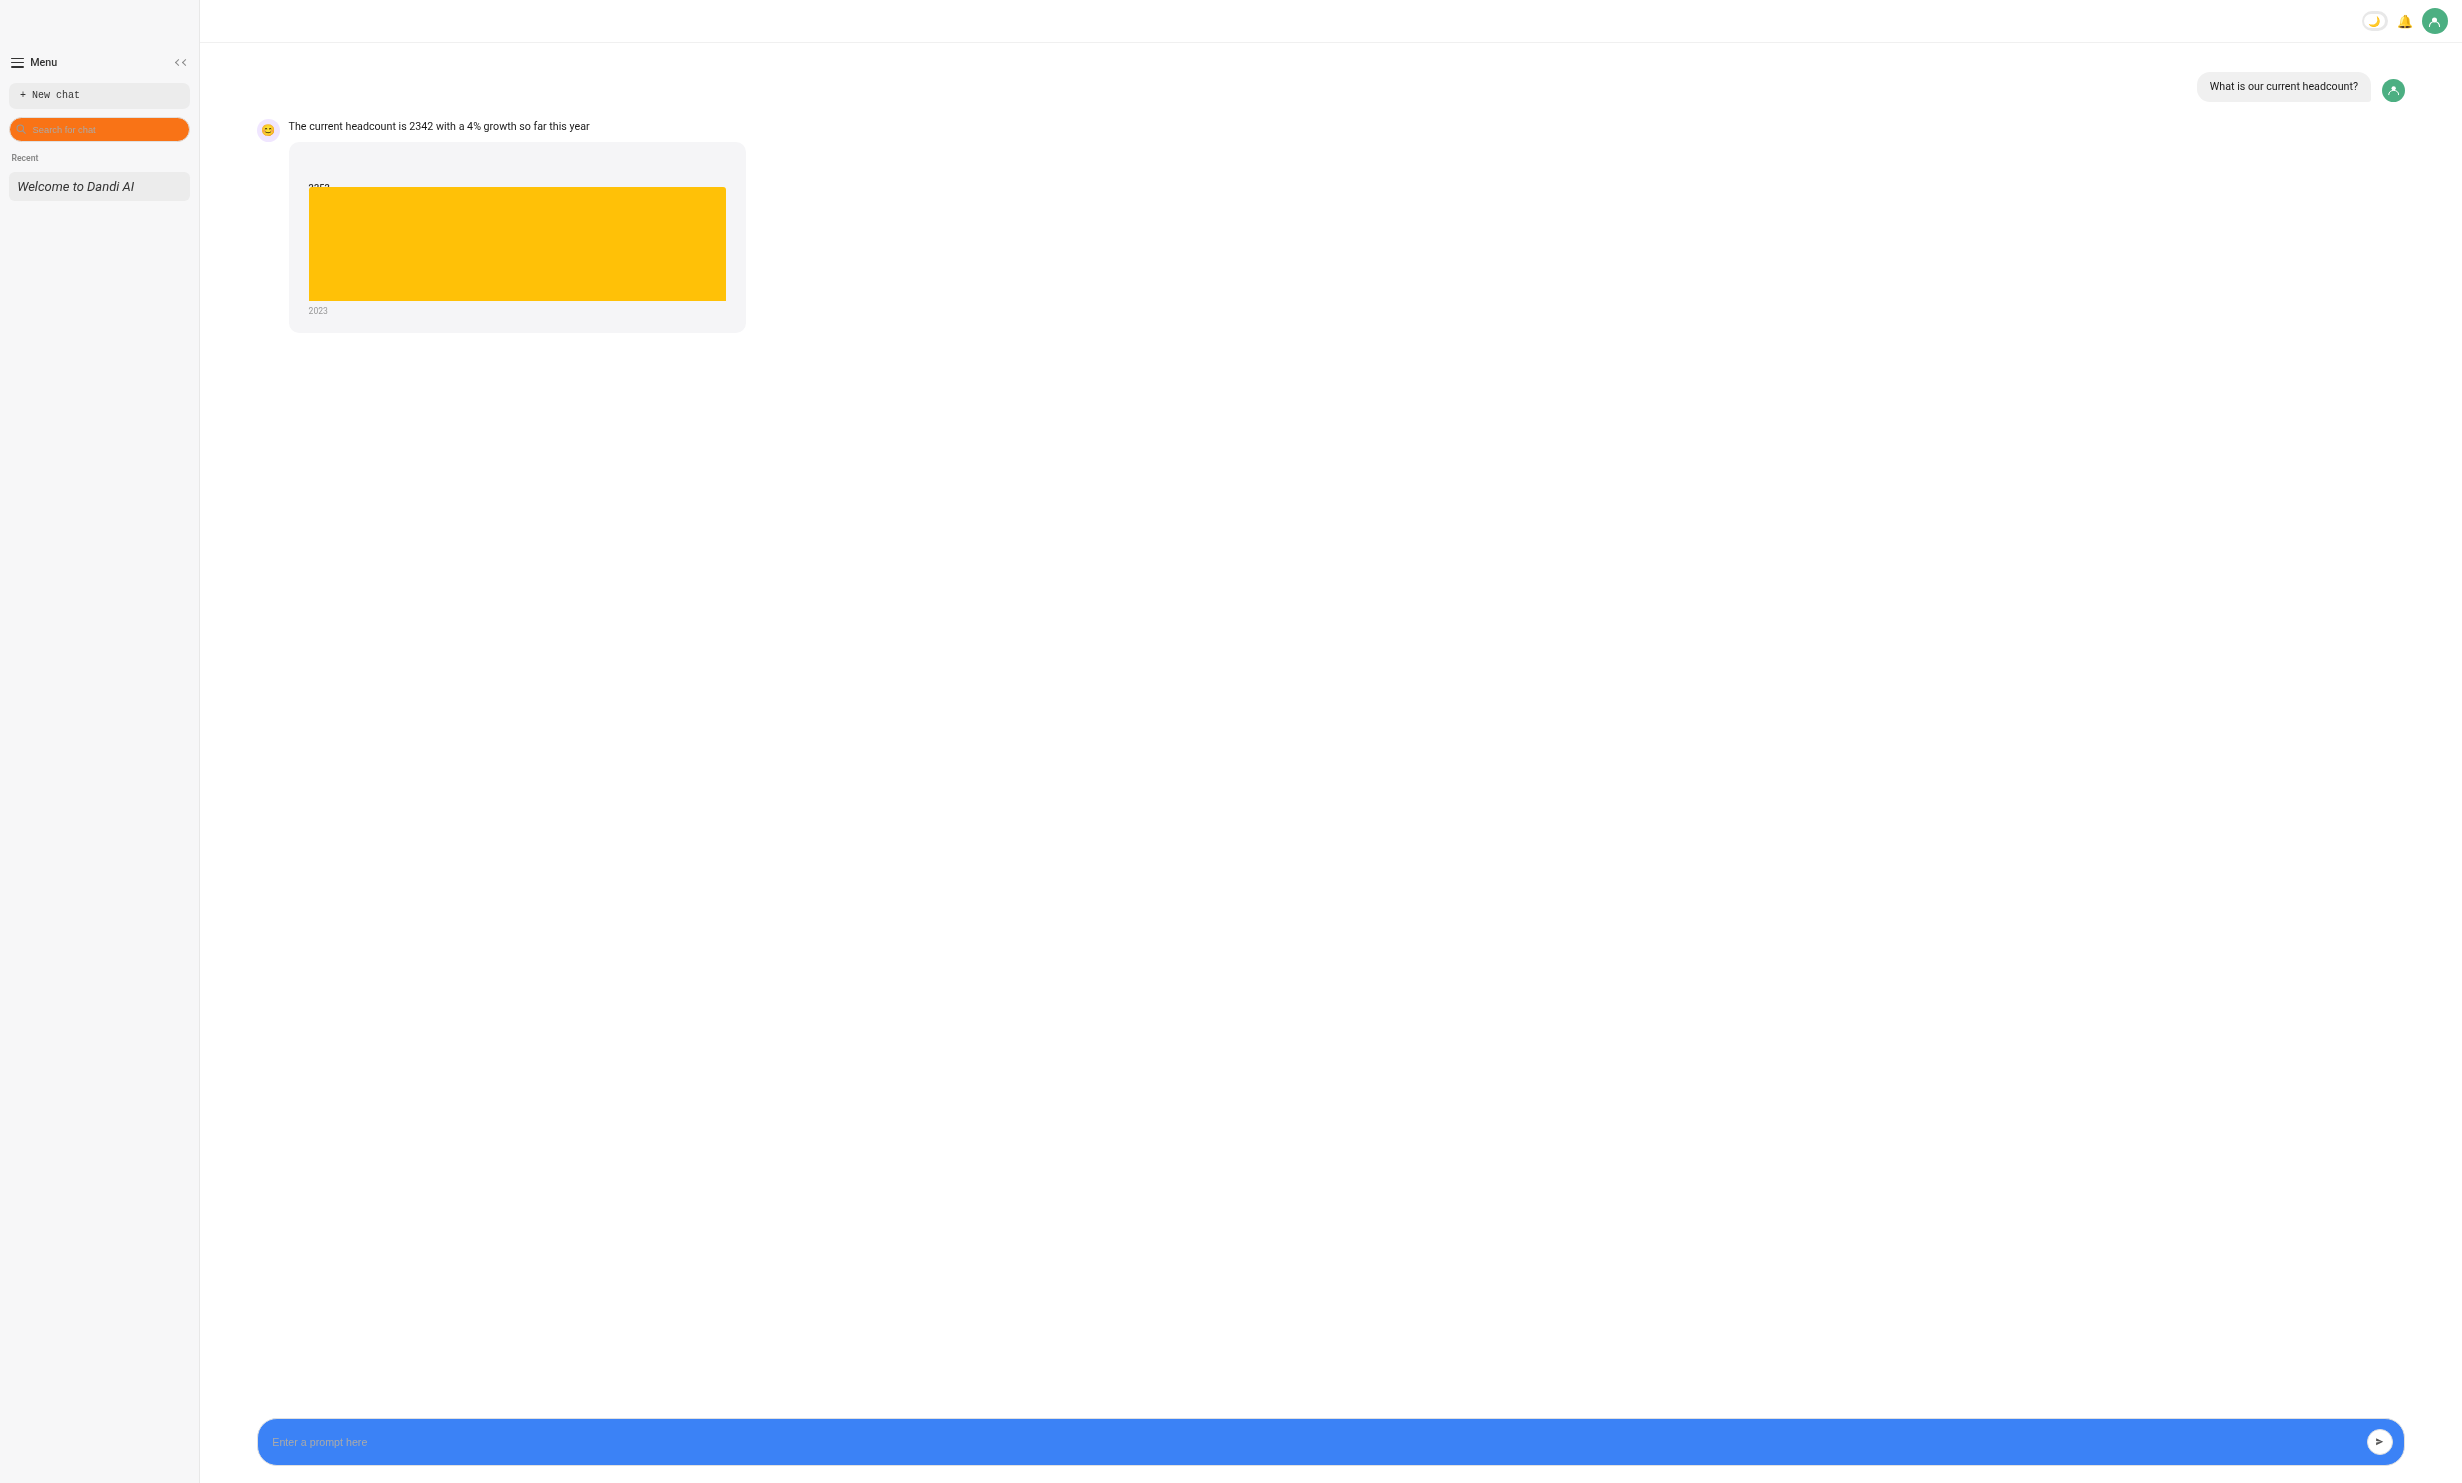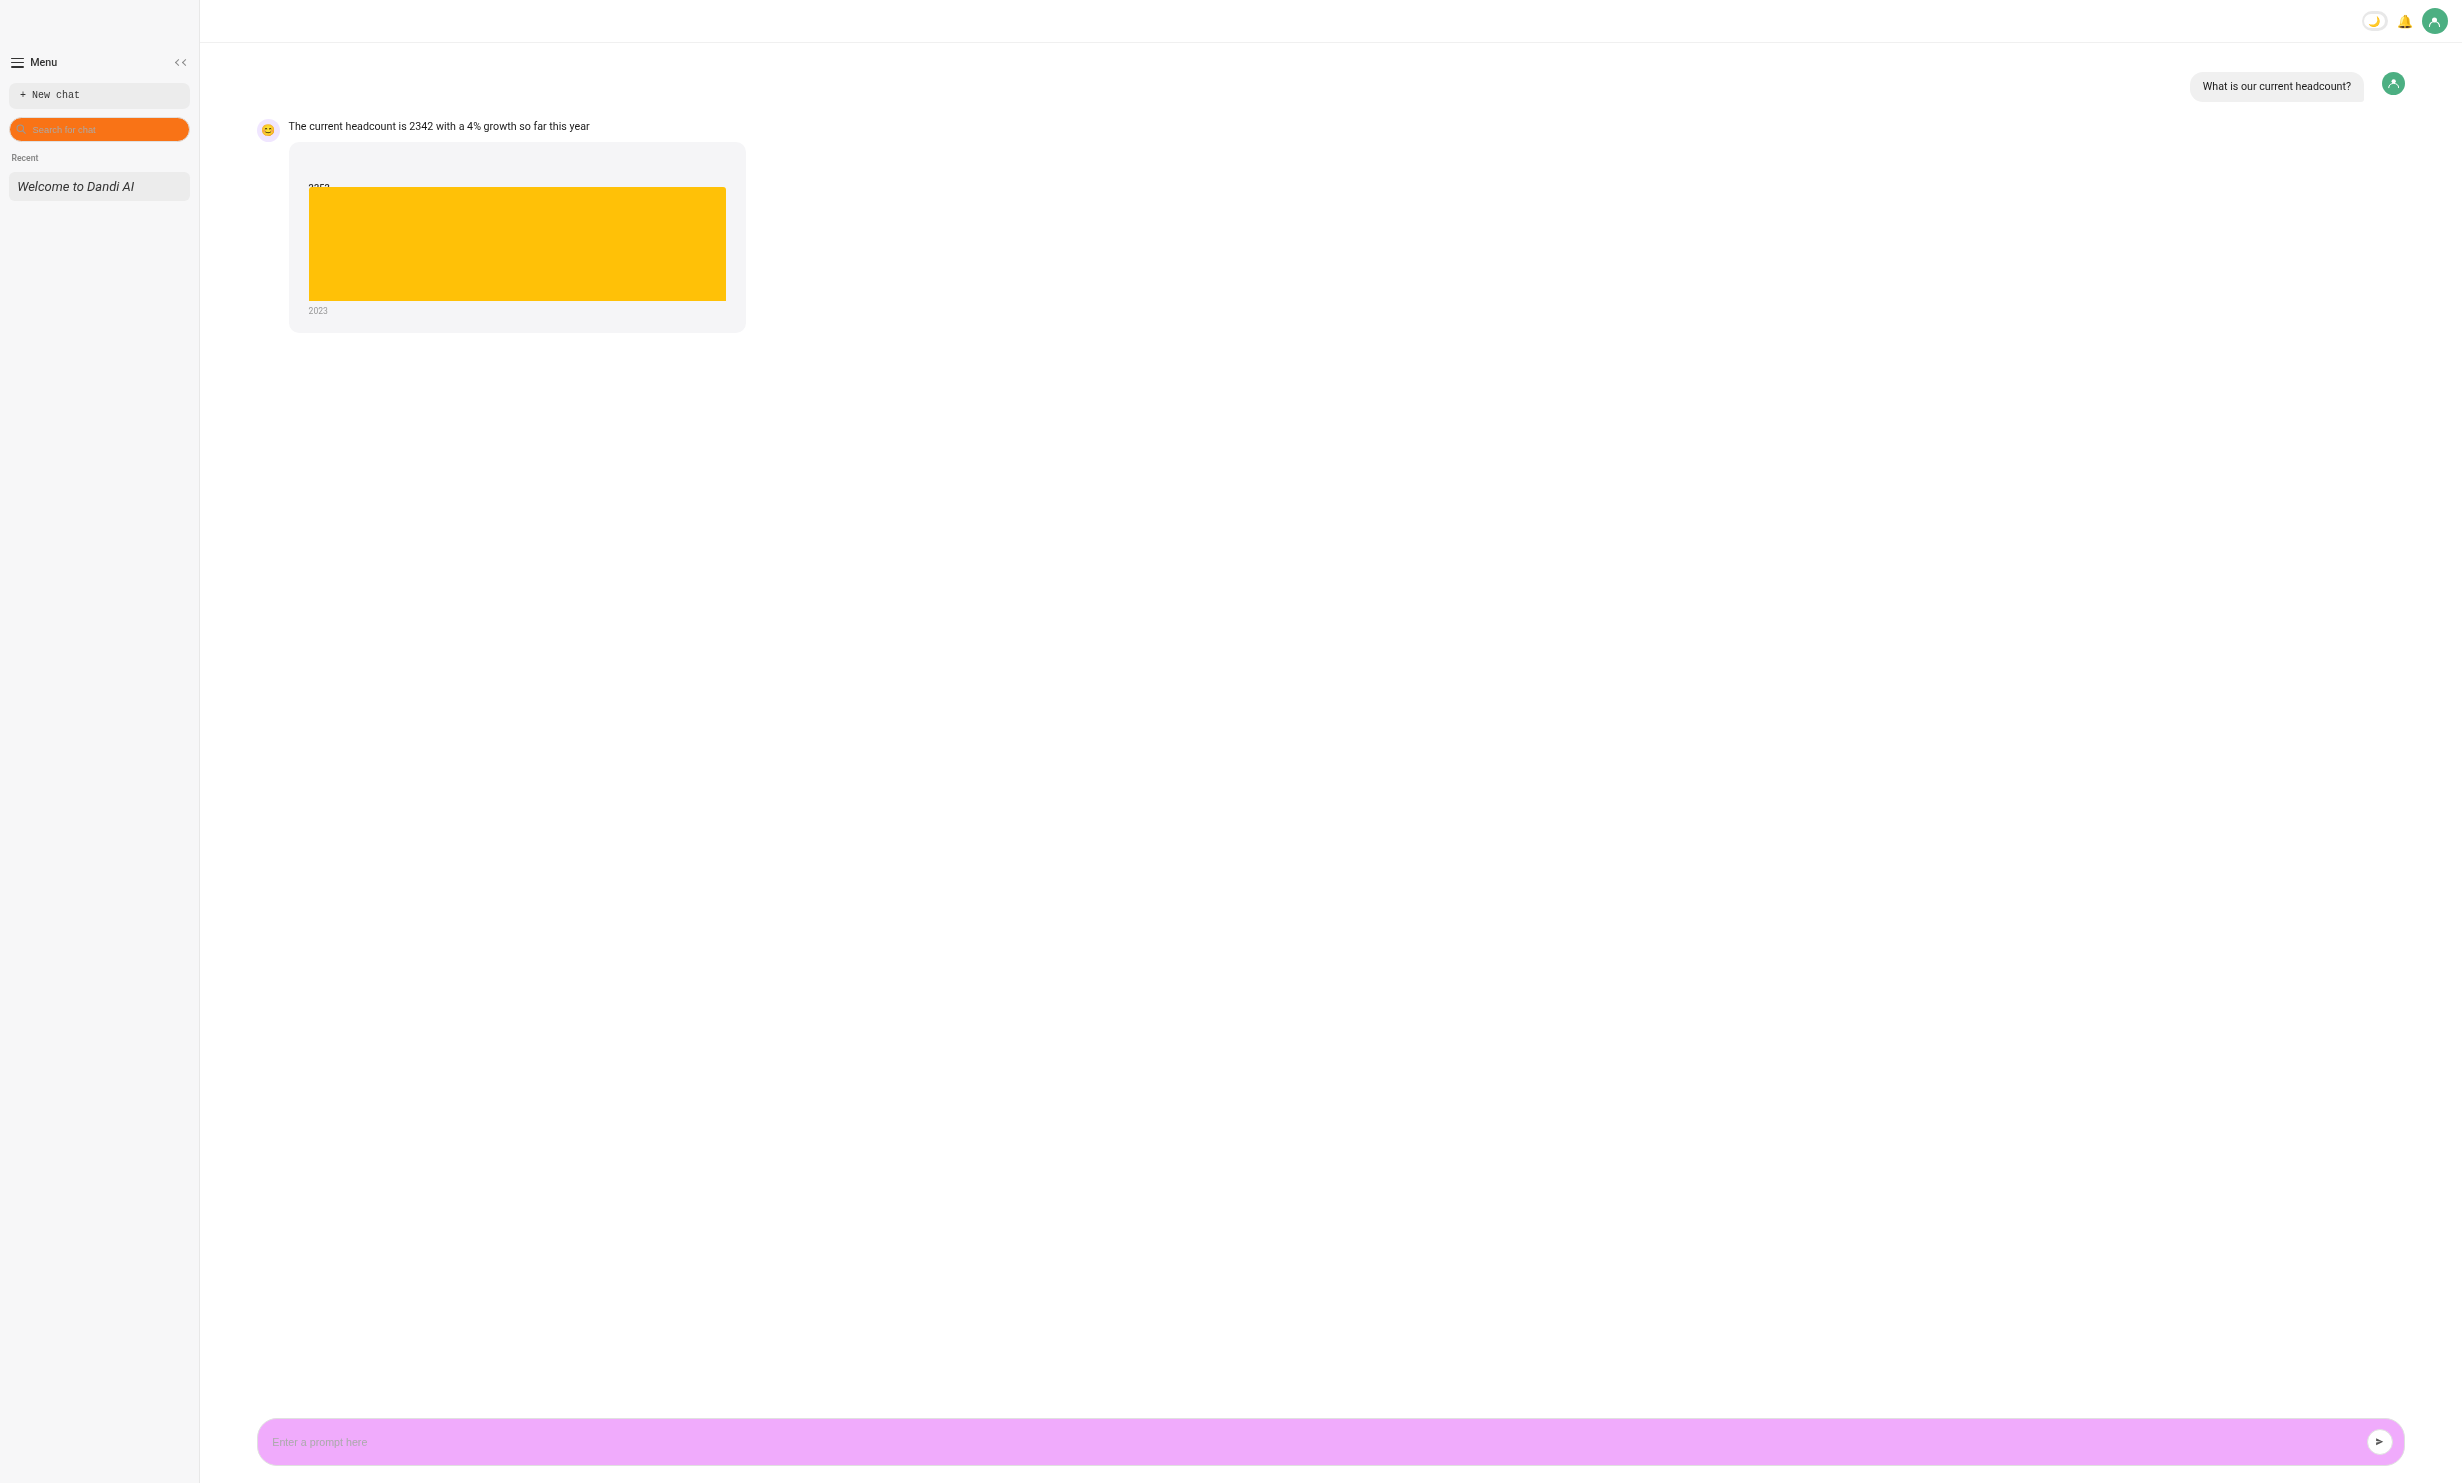"What is our current headcount?" .user-message-wrap { align-items: flex-start -> flex-end; gap: 18px -> 11px }
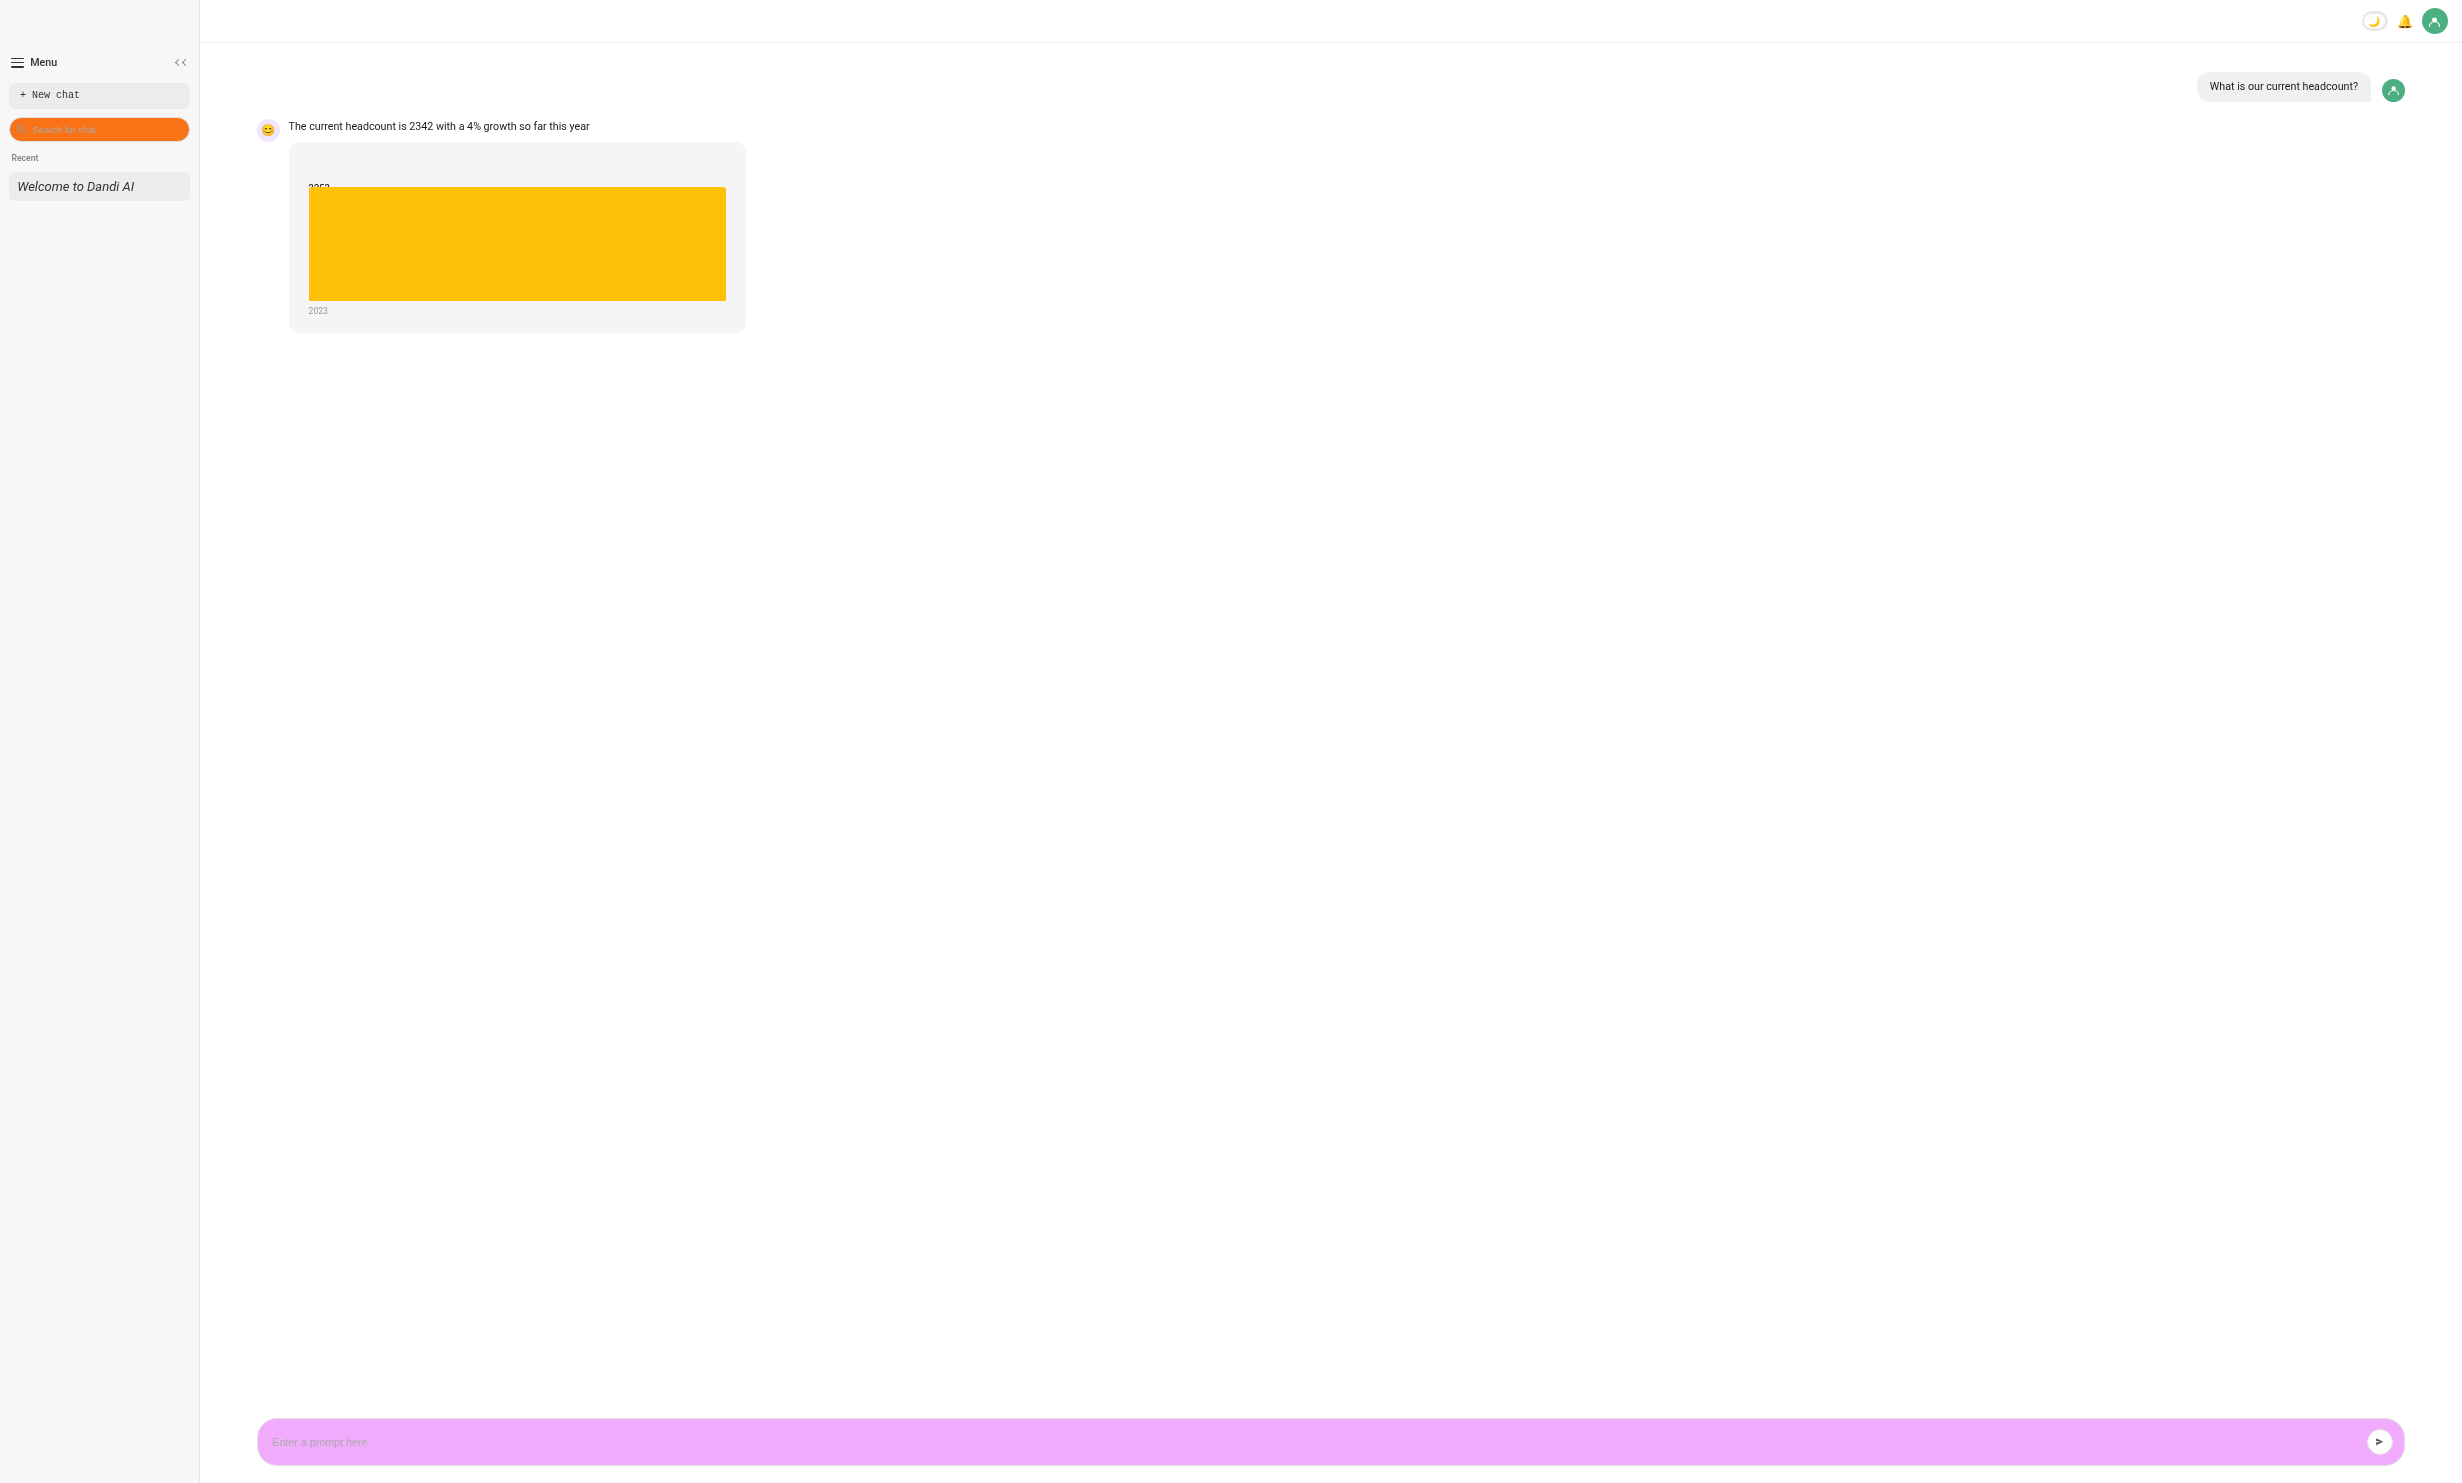"Enter a prompt here" .prompt-input-wrap { background: #f0abfc -> #3b82f6 }
